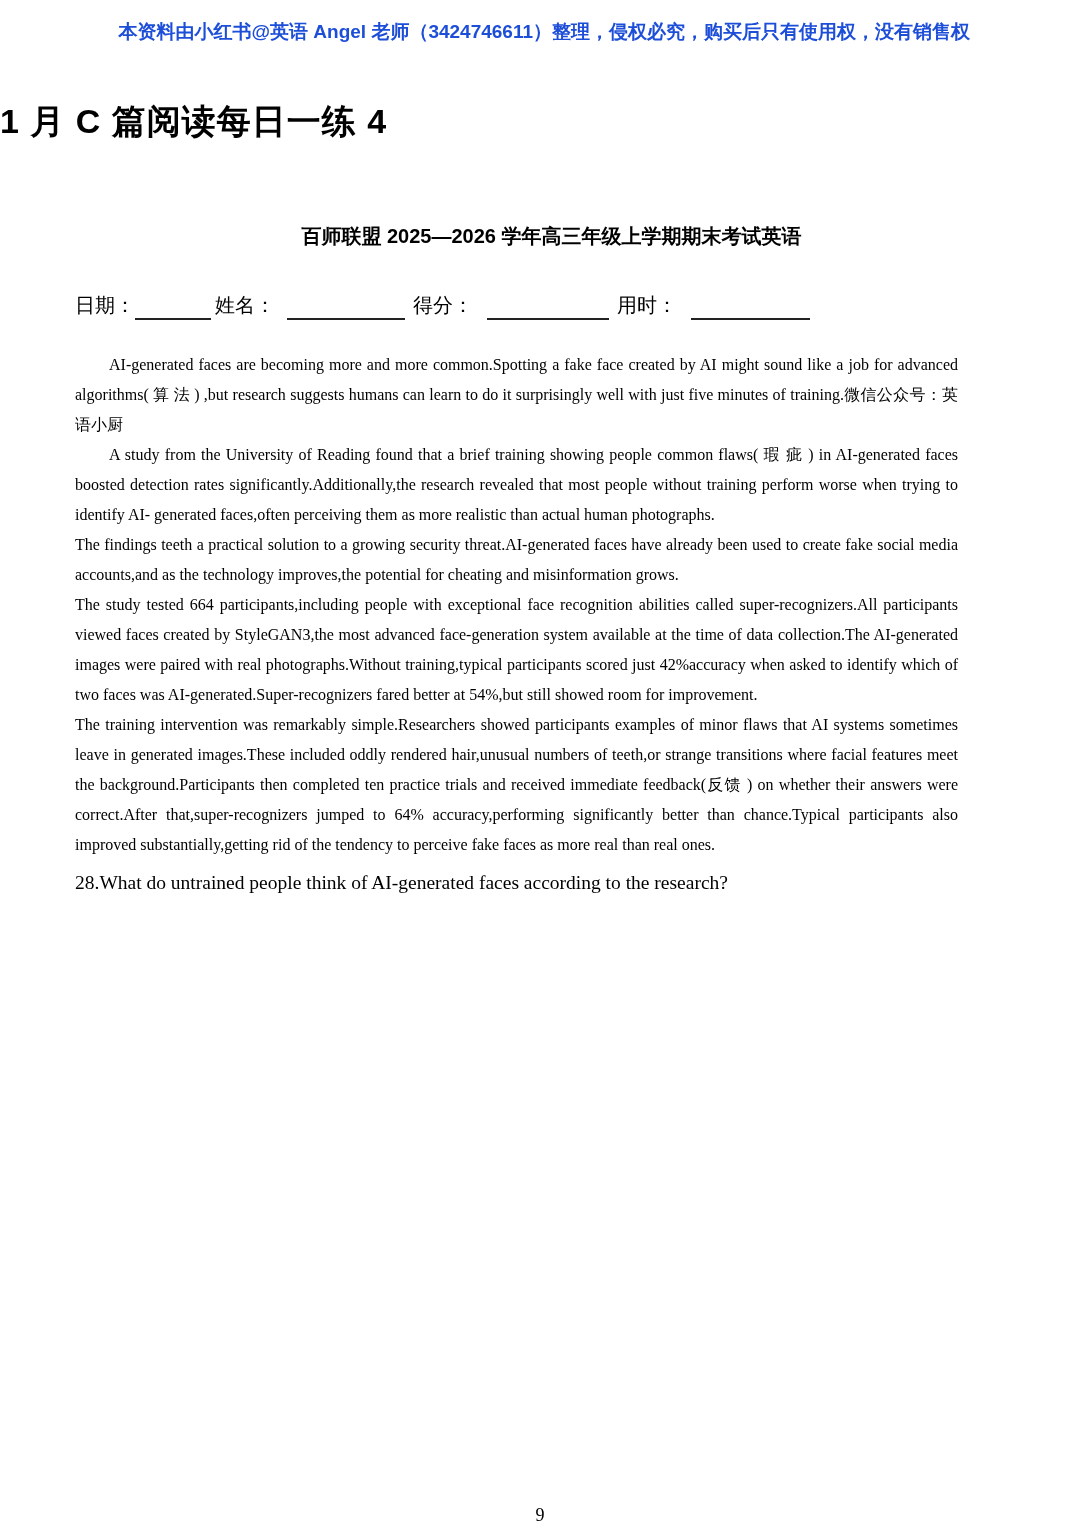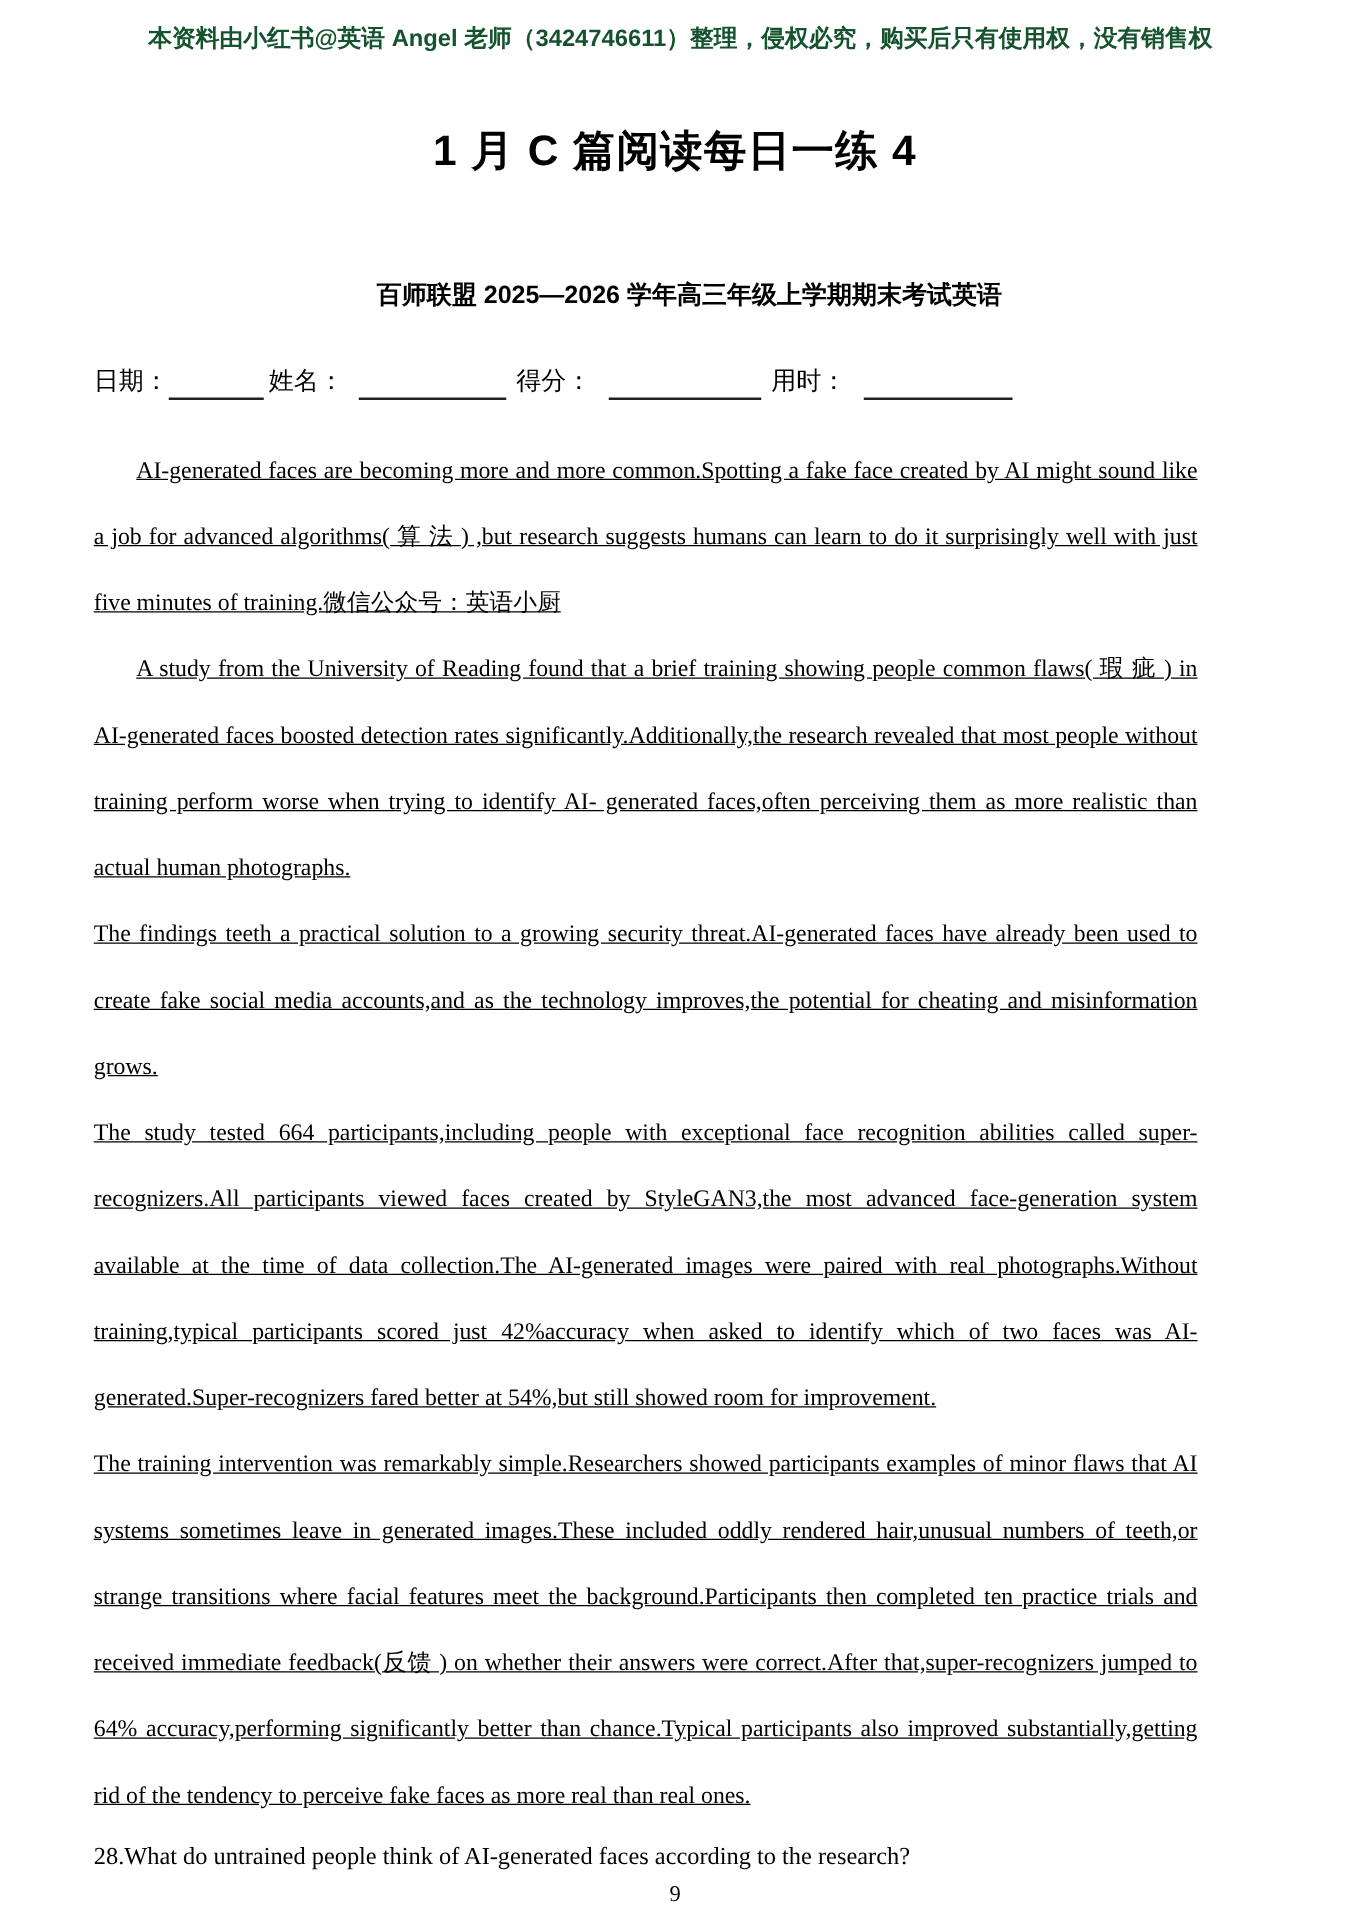"本资料由小红书@英语 Angel" .header { color: #14532d -> #1d4ed8 }
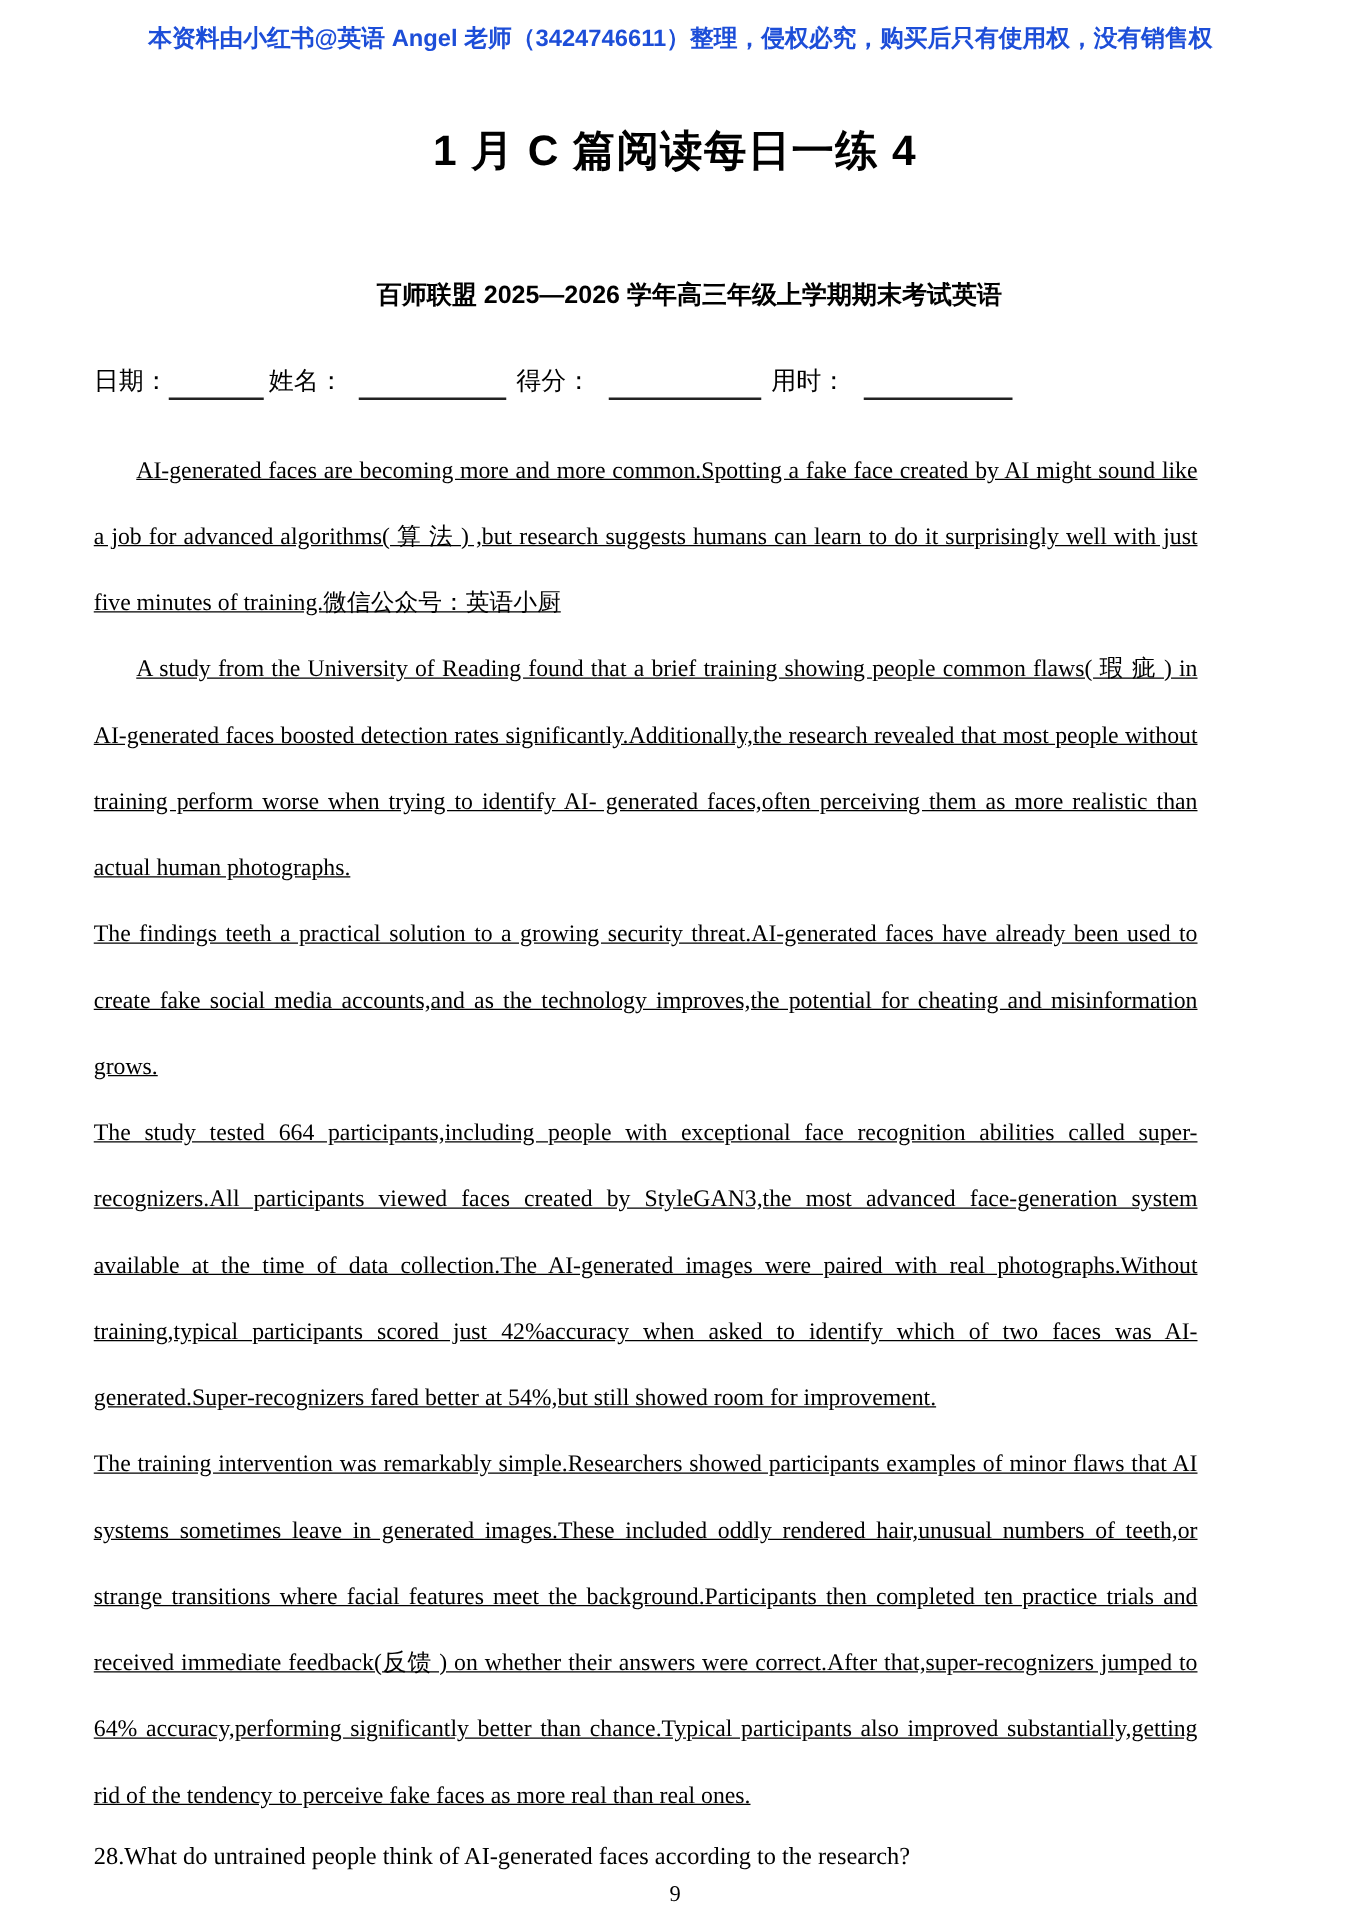"1 月 C 篇阅读每日一练 4" .page-title { text-align: center -> none }
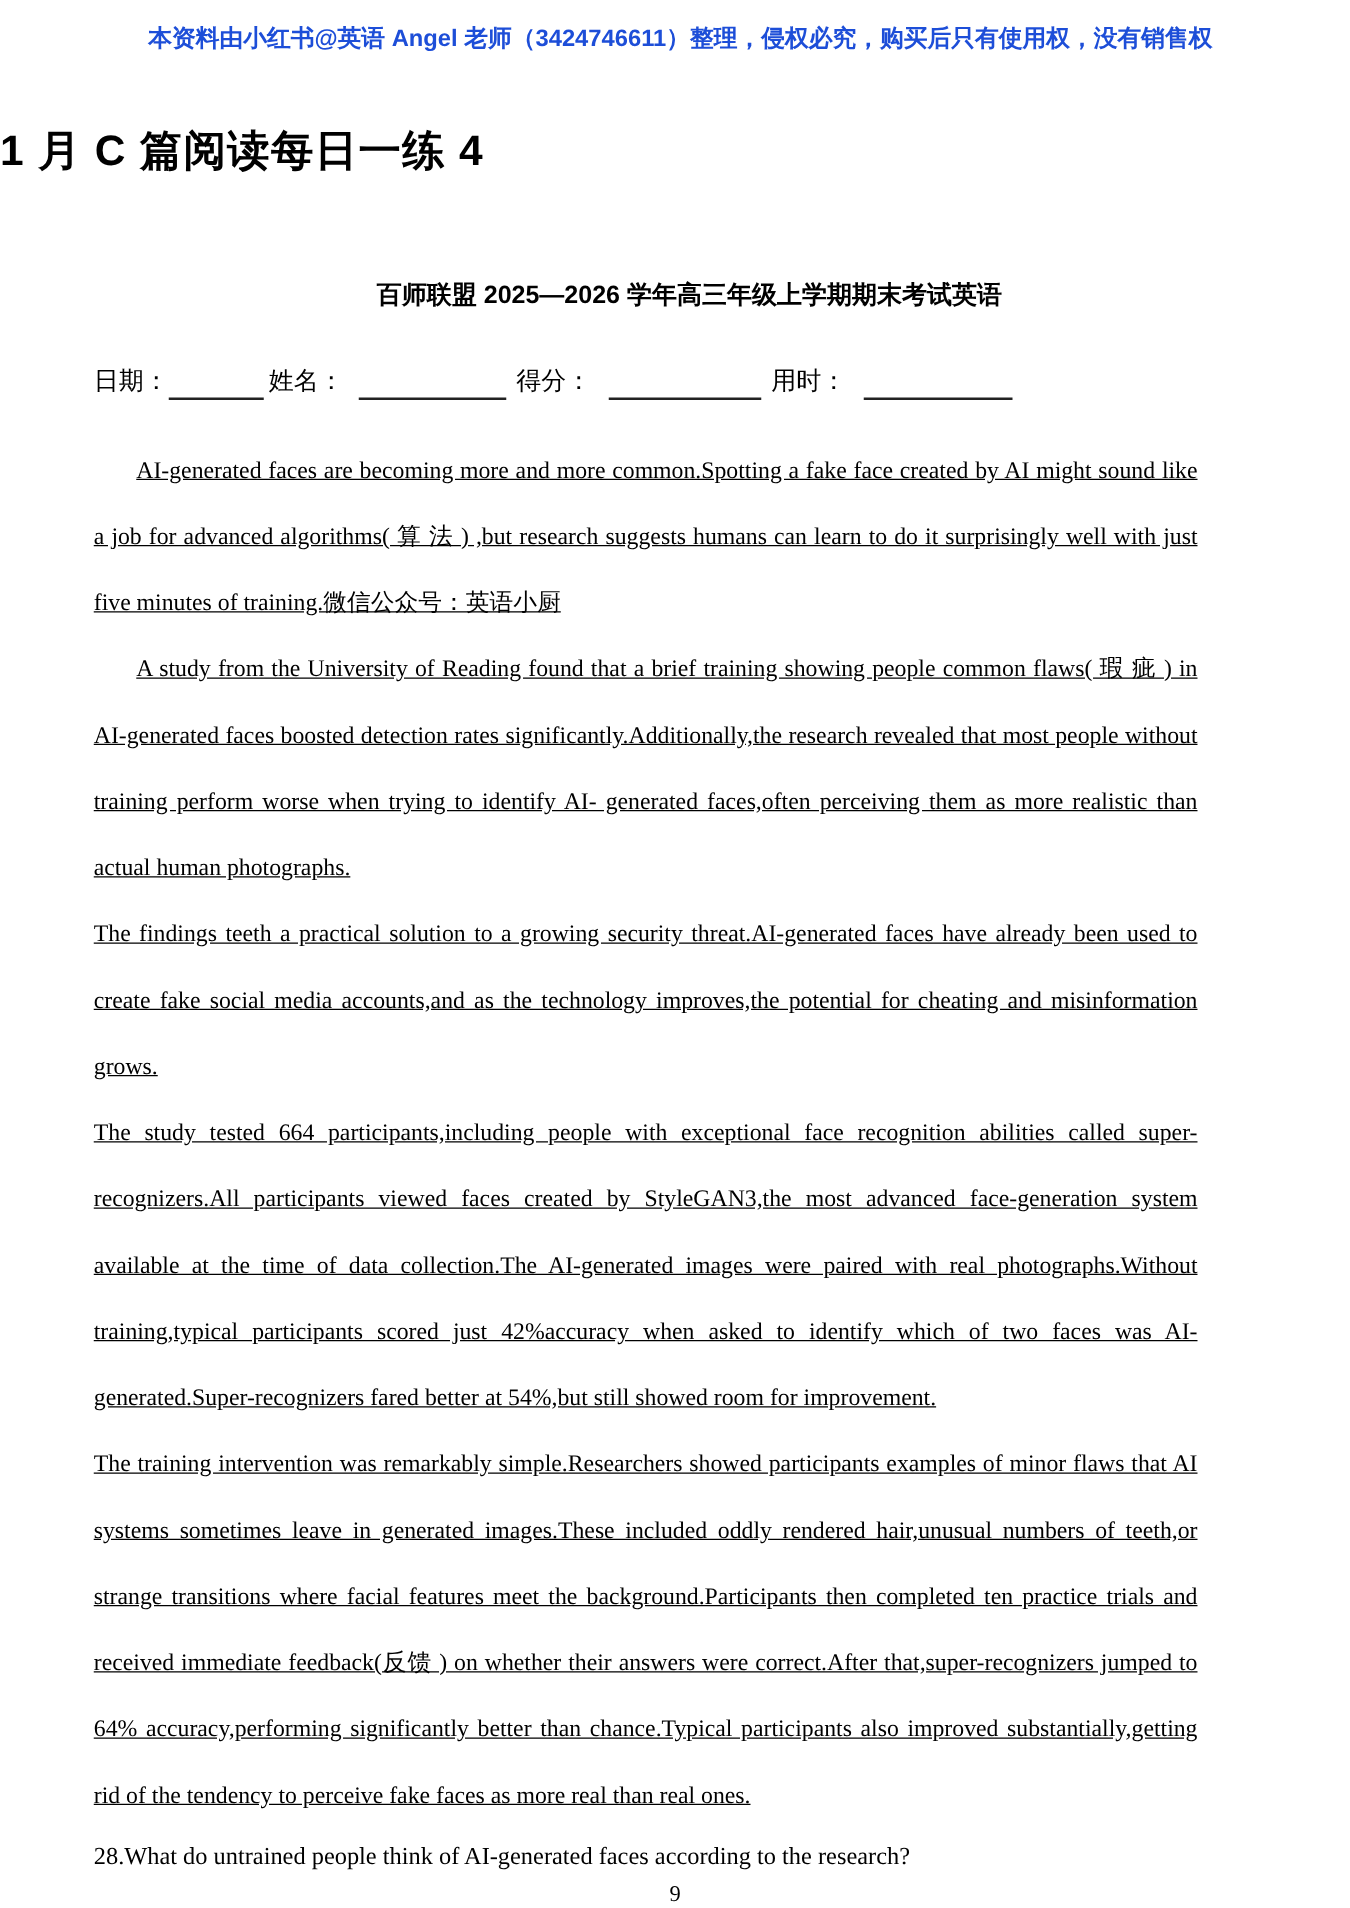"AI-generated faces are becoming more" .passage { font-size: 19px -> 16px; line-height: 53px -> 30px; text-decoration: underline -> none }
